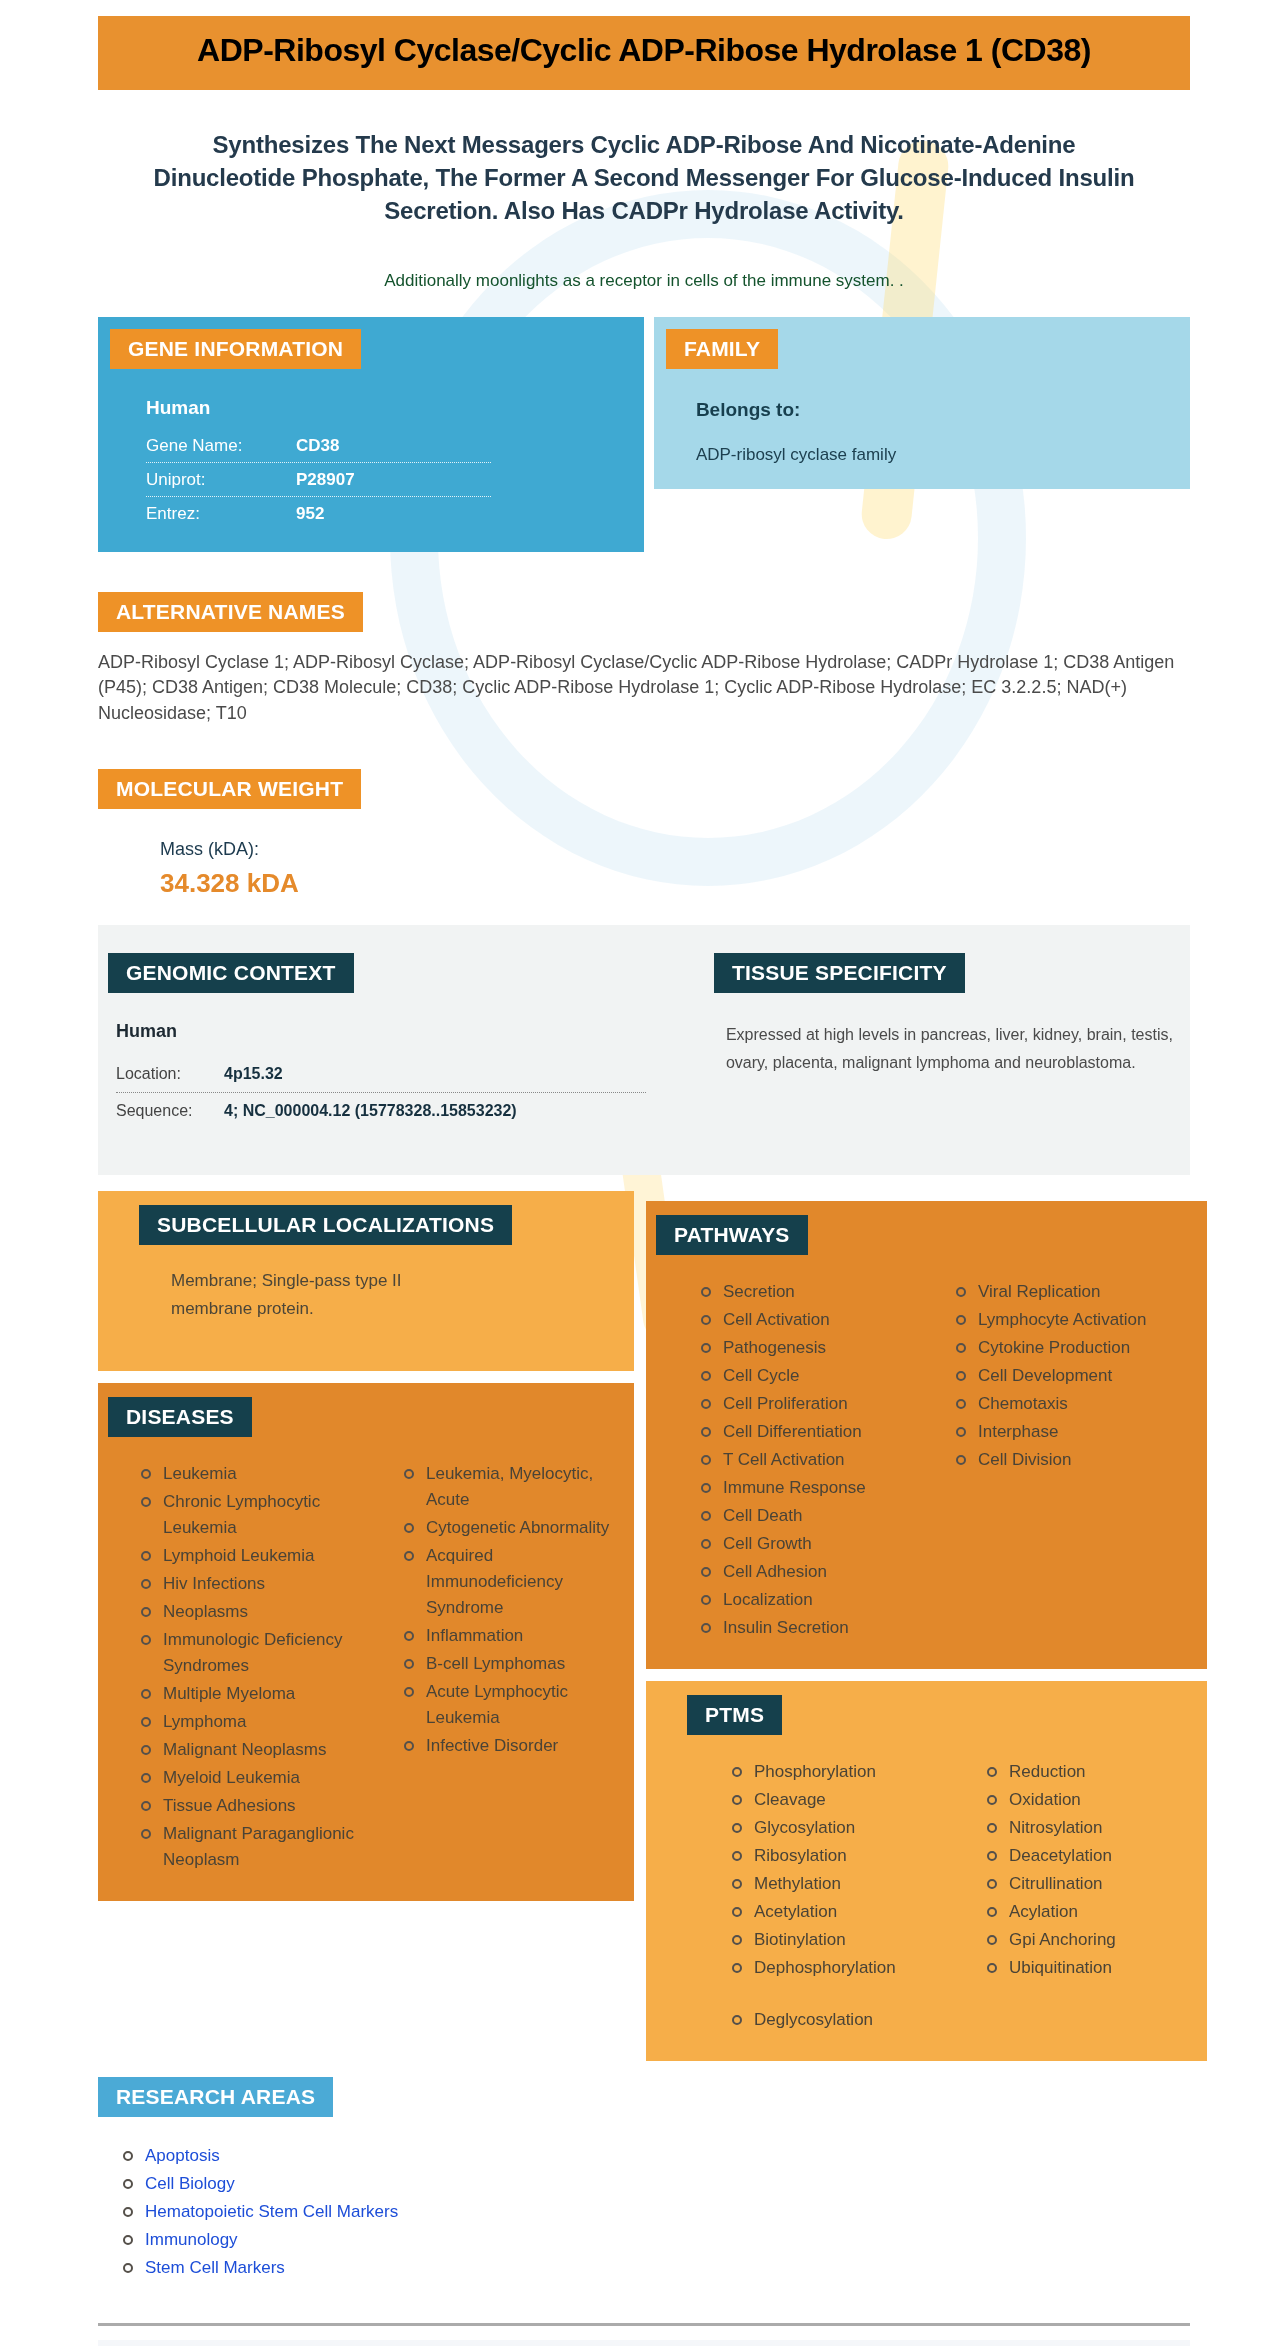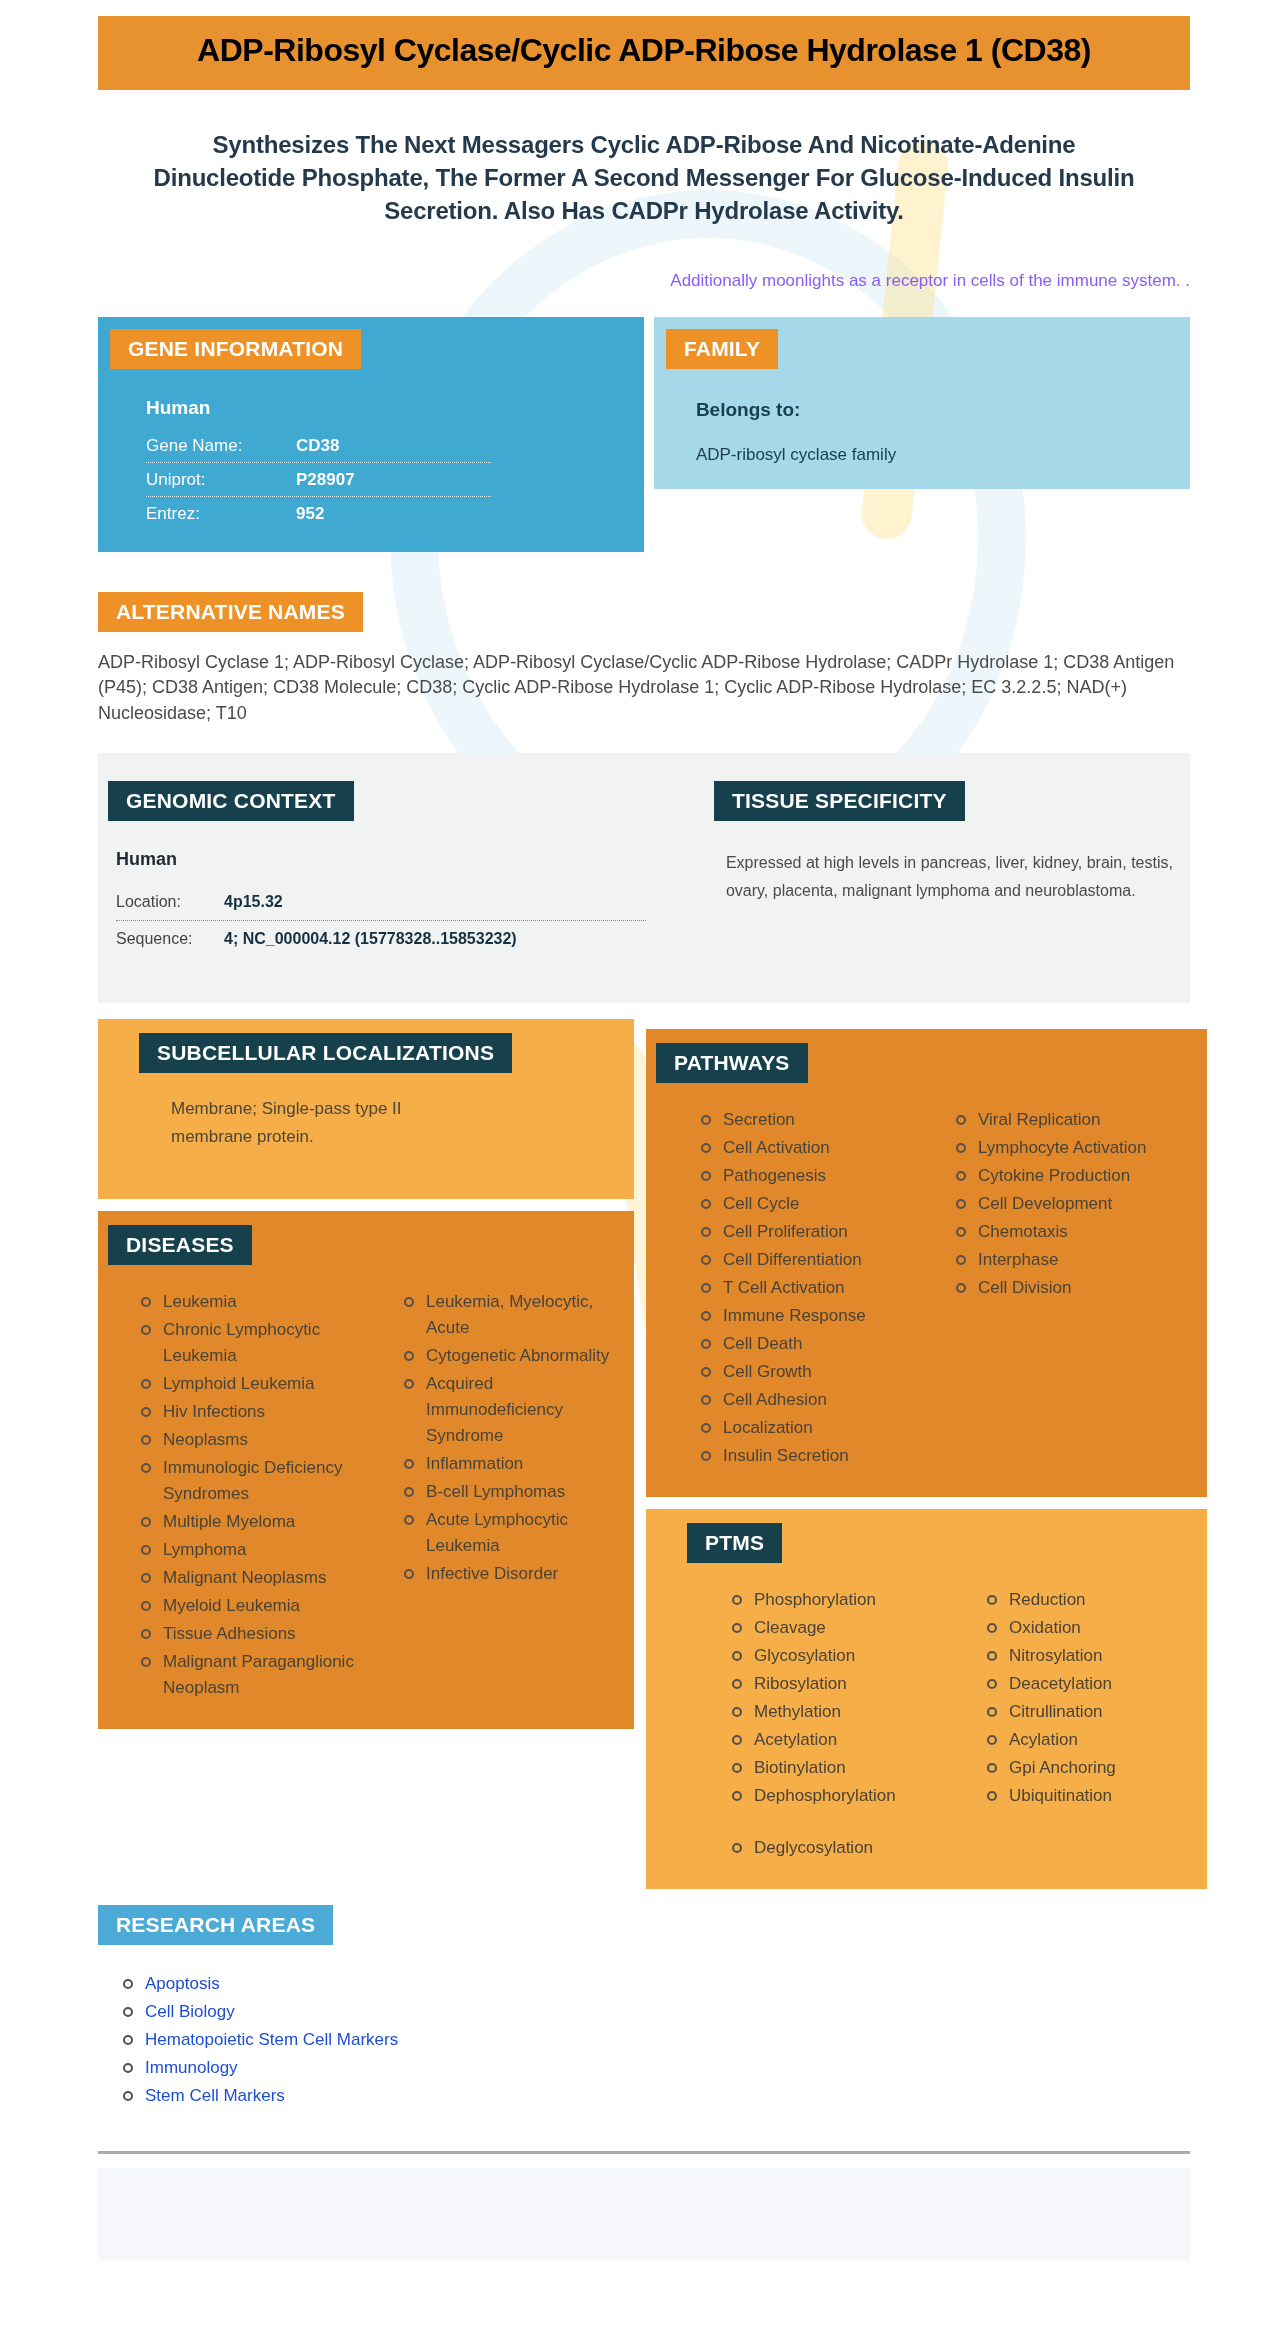"Additionally moonlights as a receptor" .note { color: #8b5cf6 -> #14532d; text-align: right -> center }
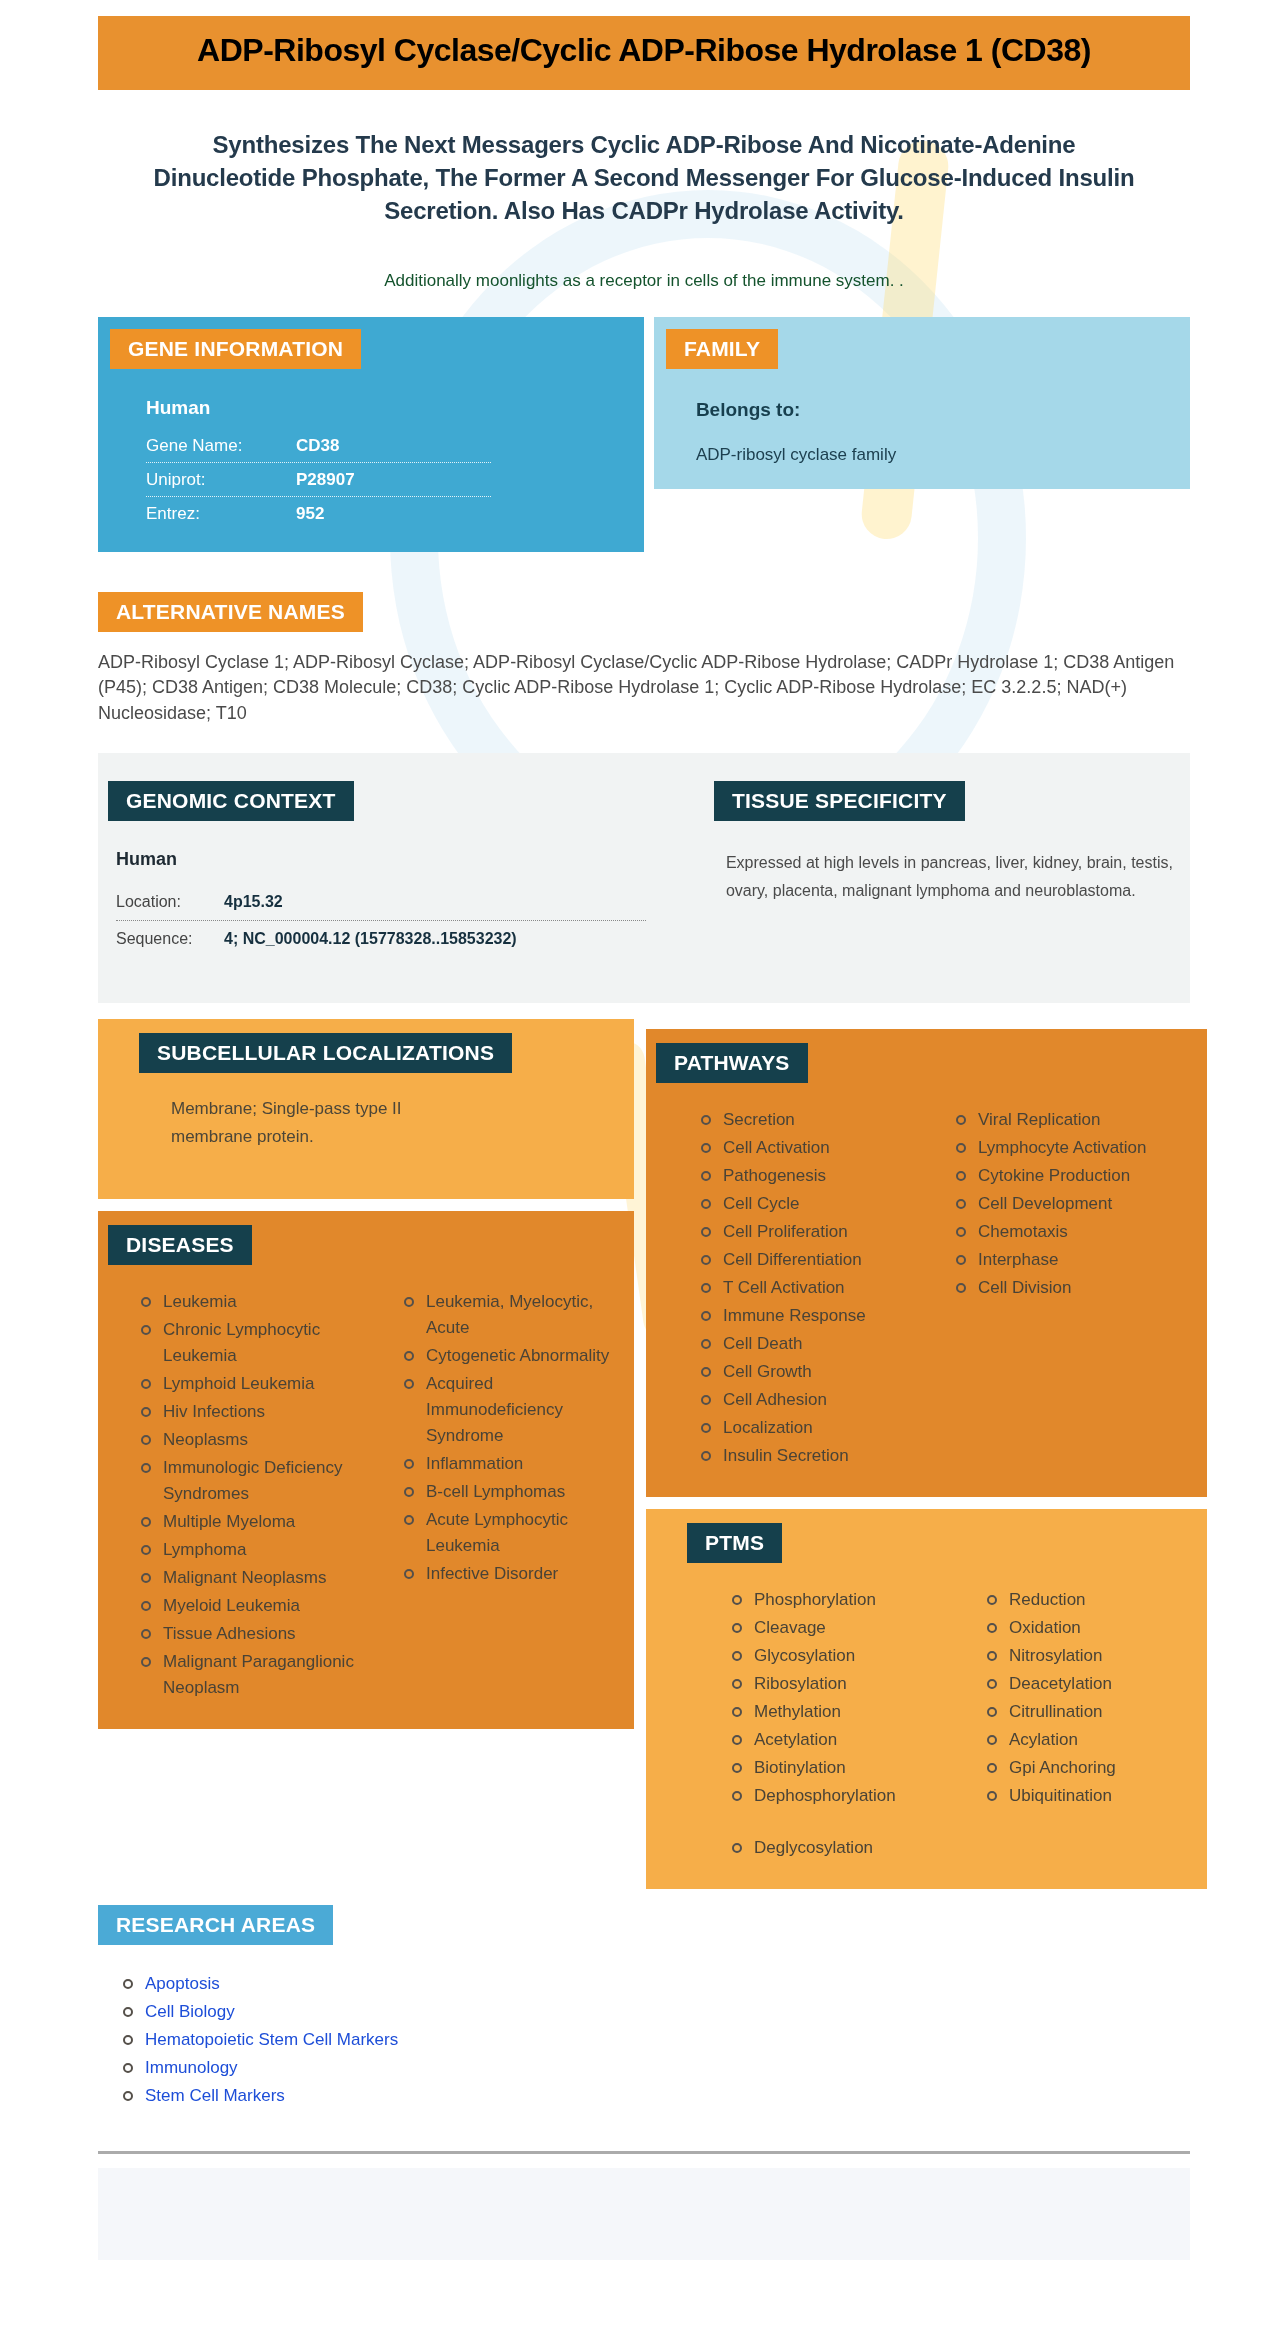"MOLECULAR WEIGHT" section.section-mw { html: none -> <section> <span>MOLECULAR WEIGHT</span> <div>Mass (kDA):</div> <div>34.328 kDA</div> </section> }
